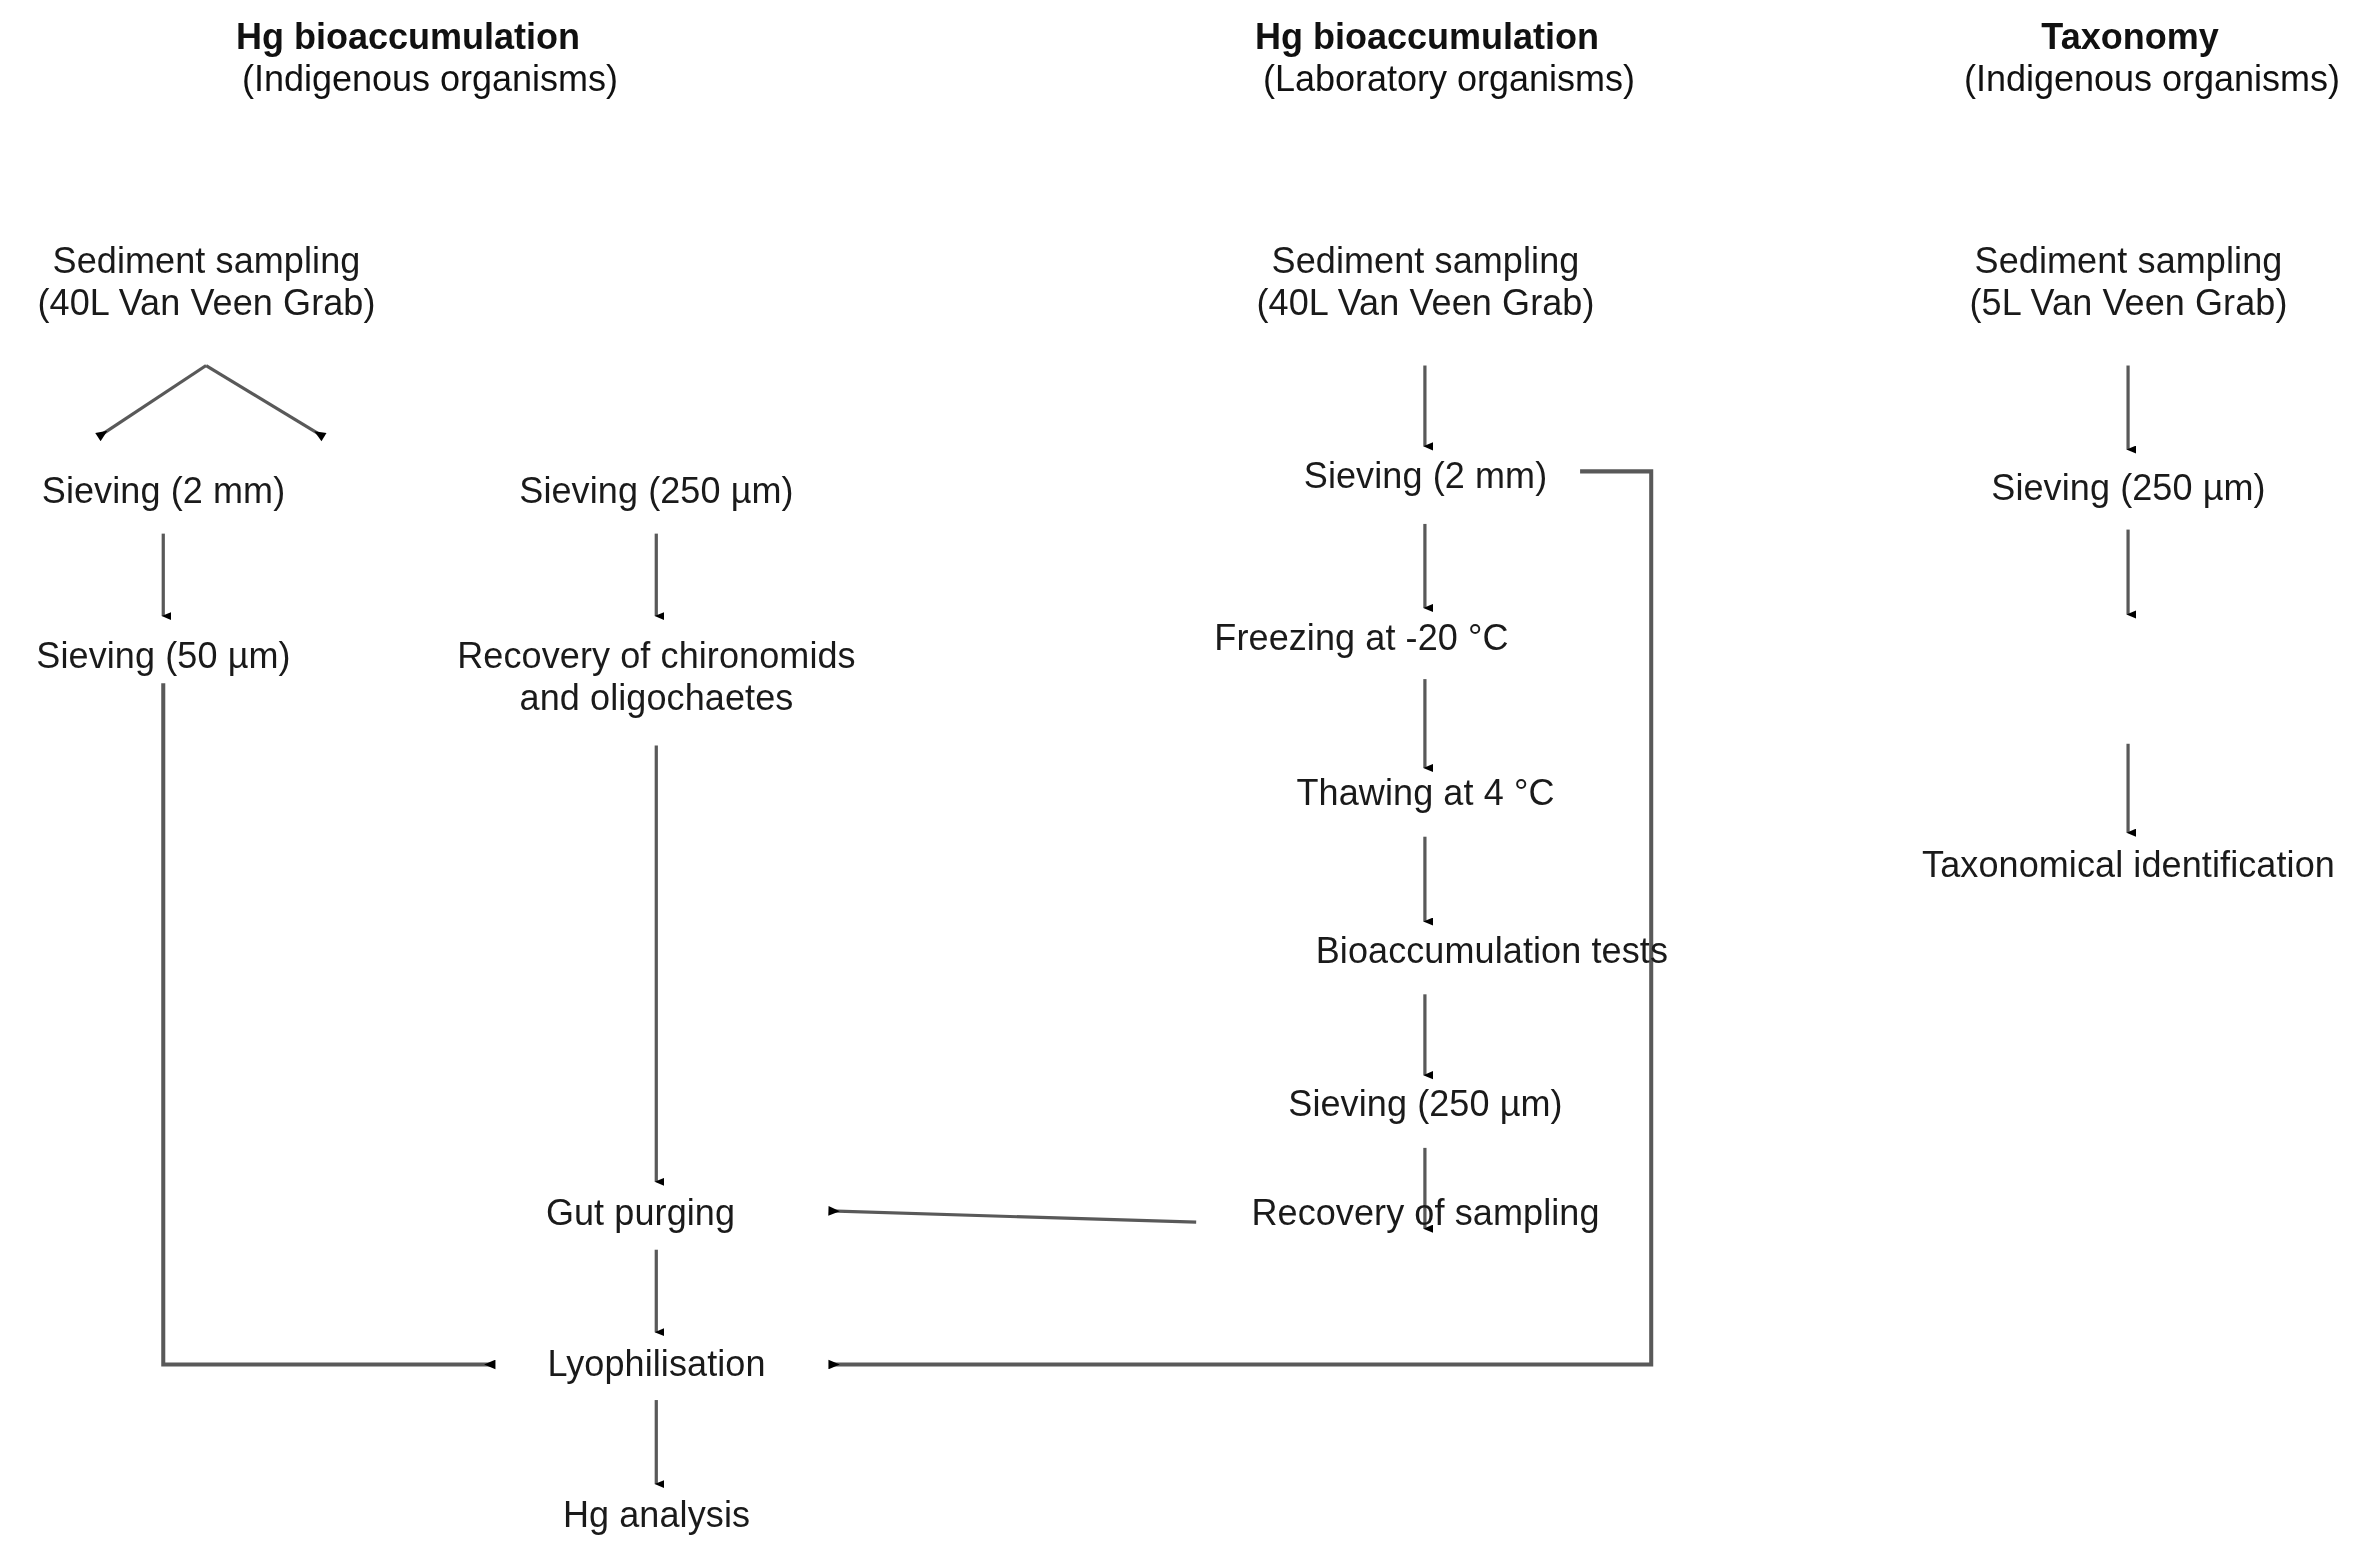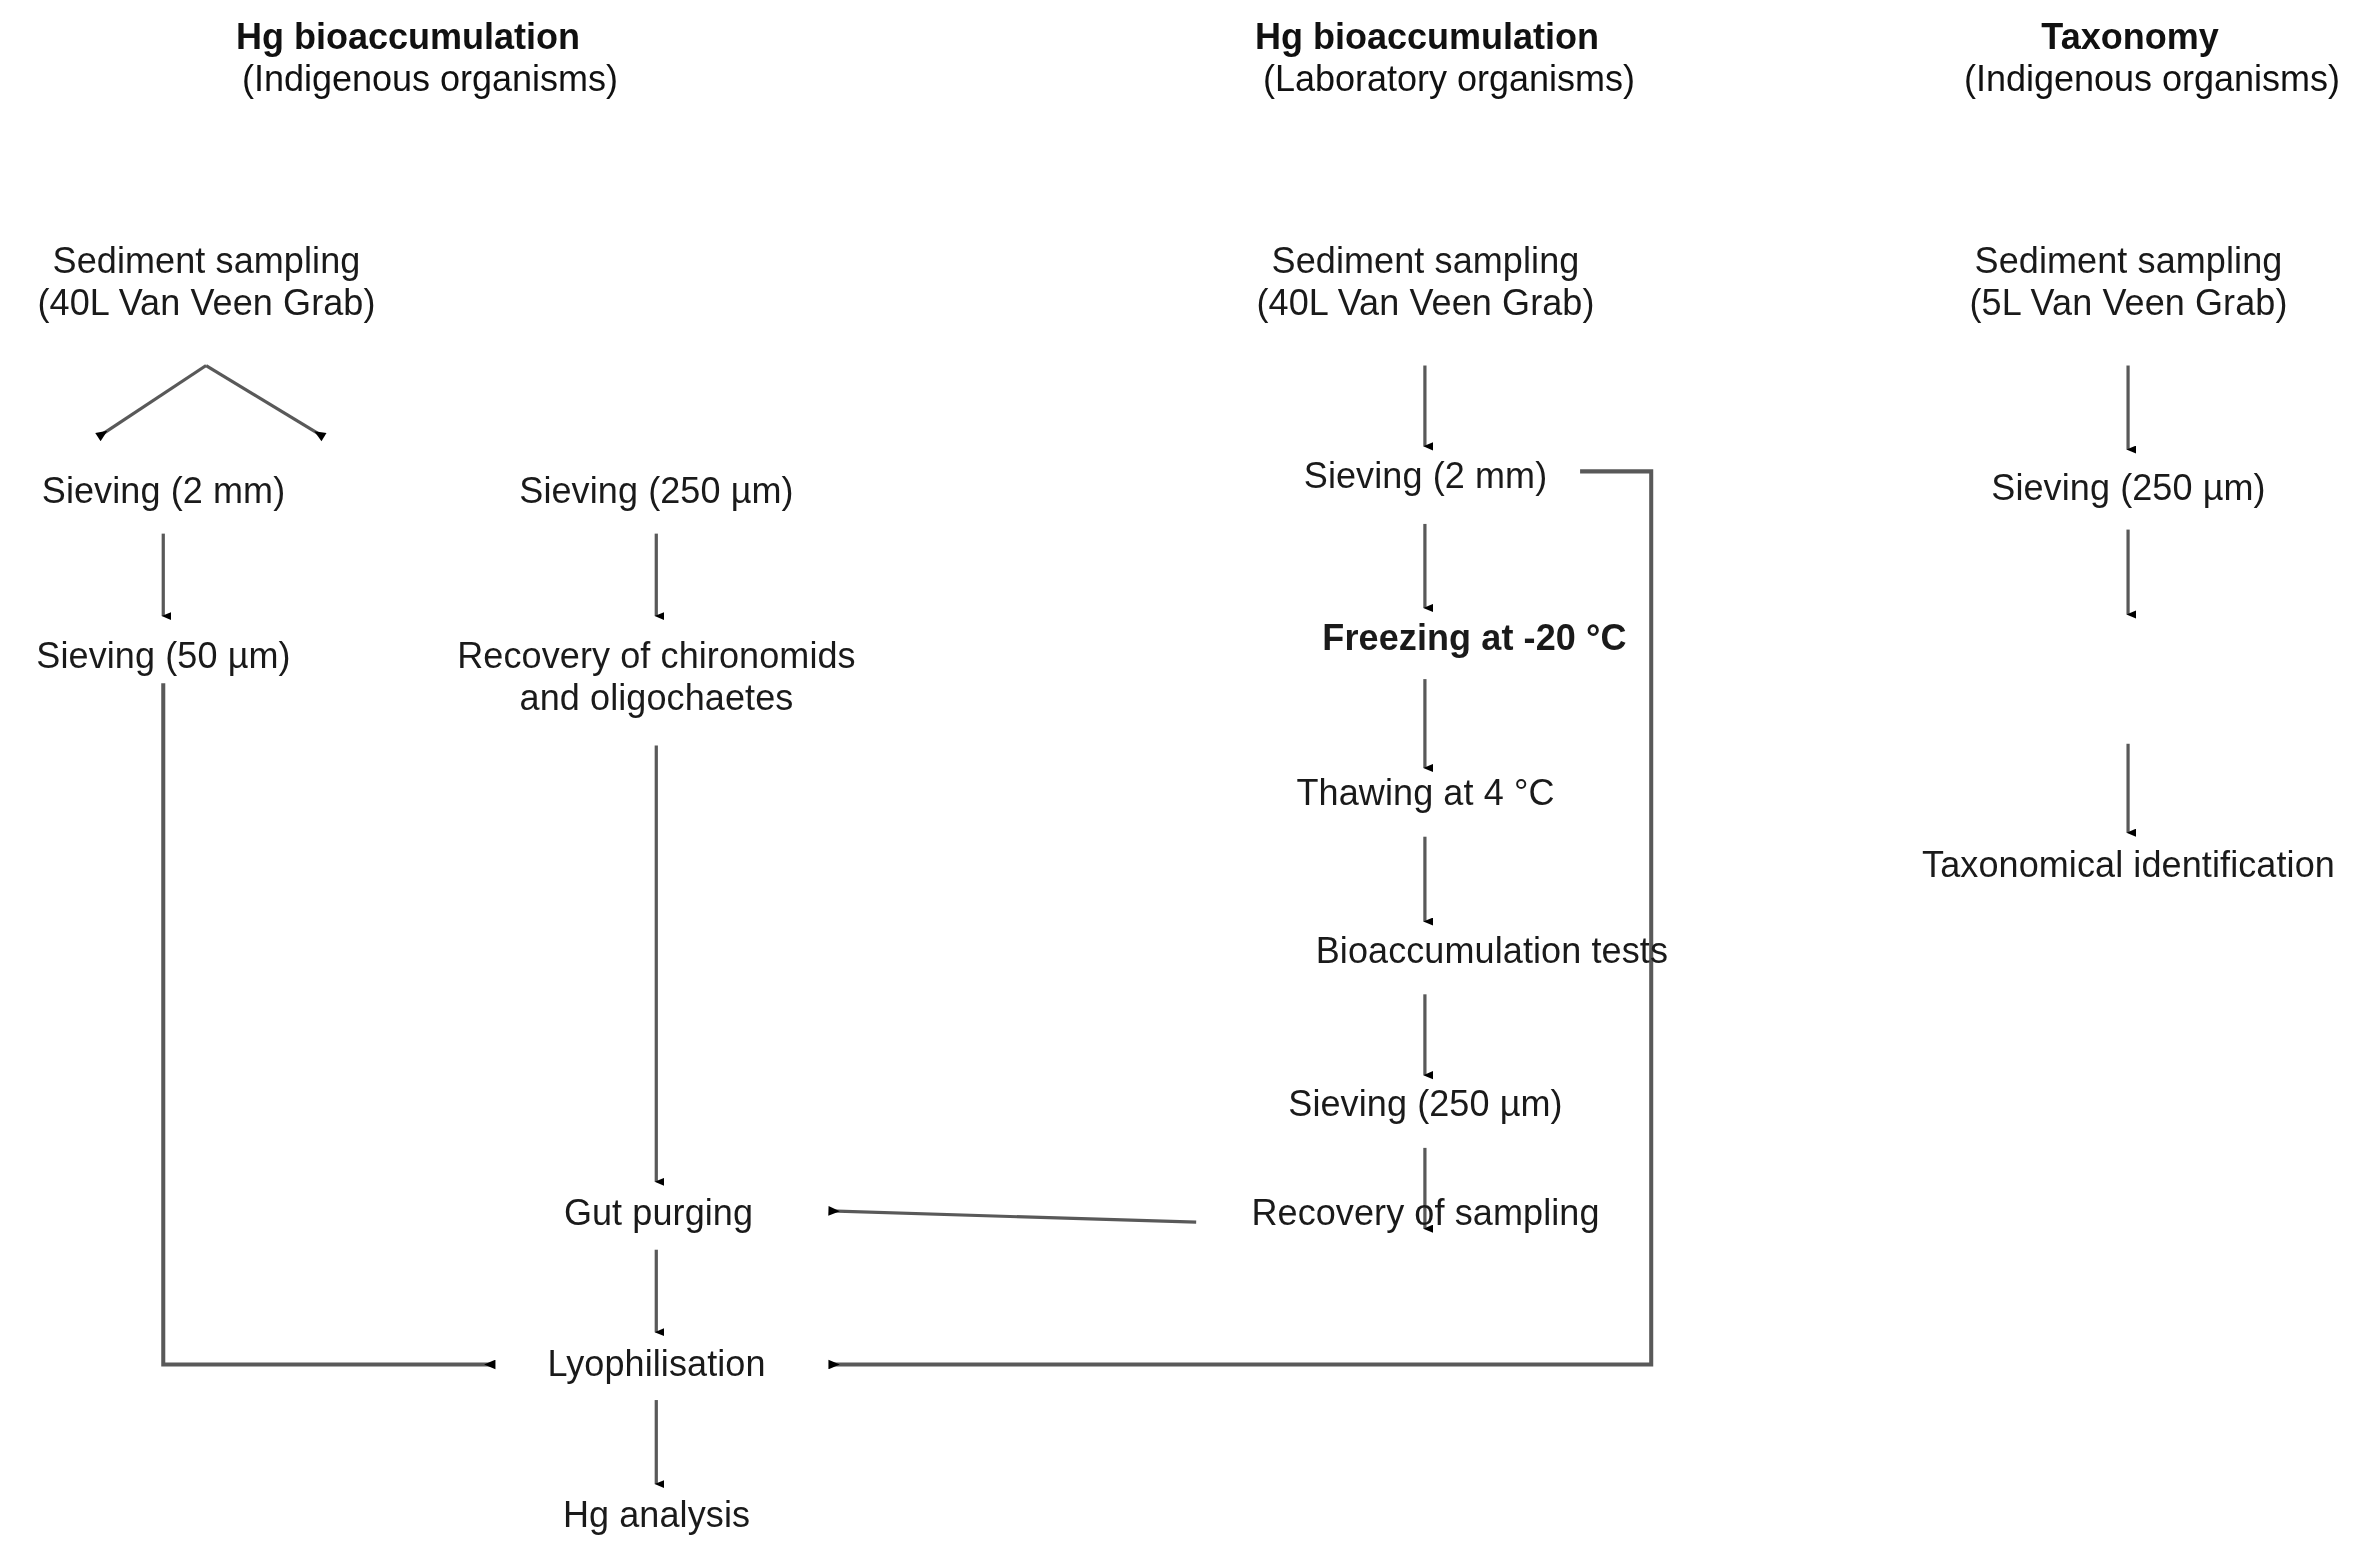"Freezing at -20 °C" div.node { font-weight: bold -> none; left: 1232px -> 1119px }
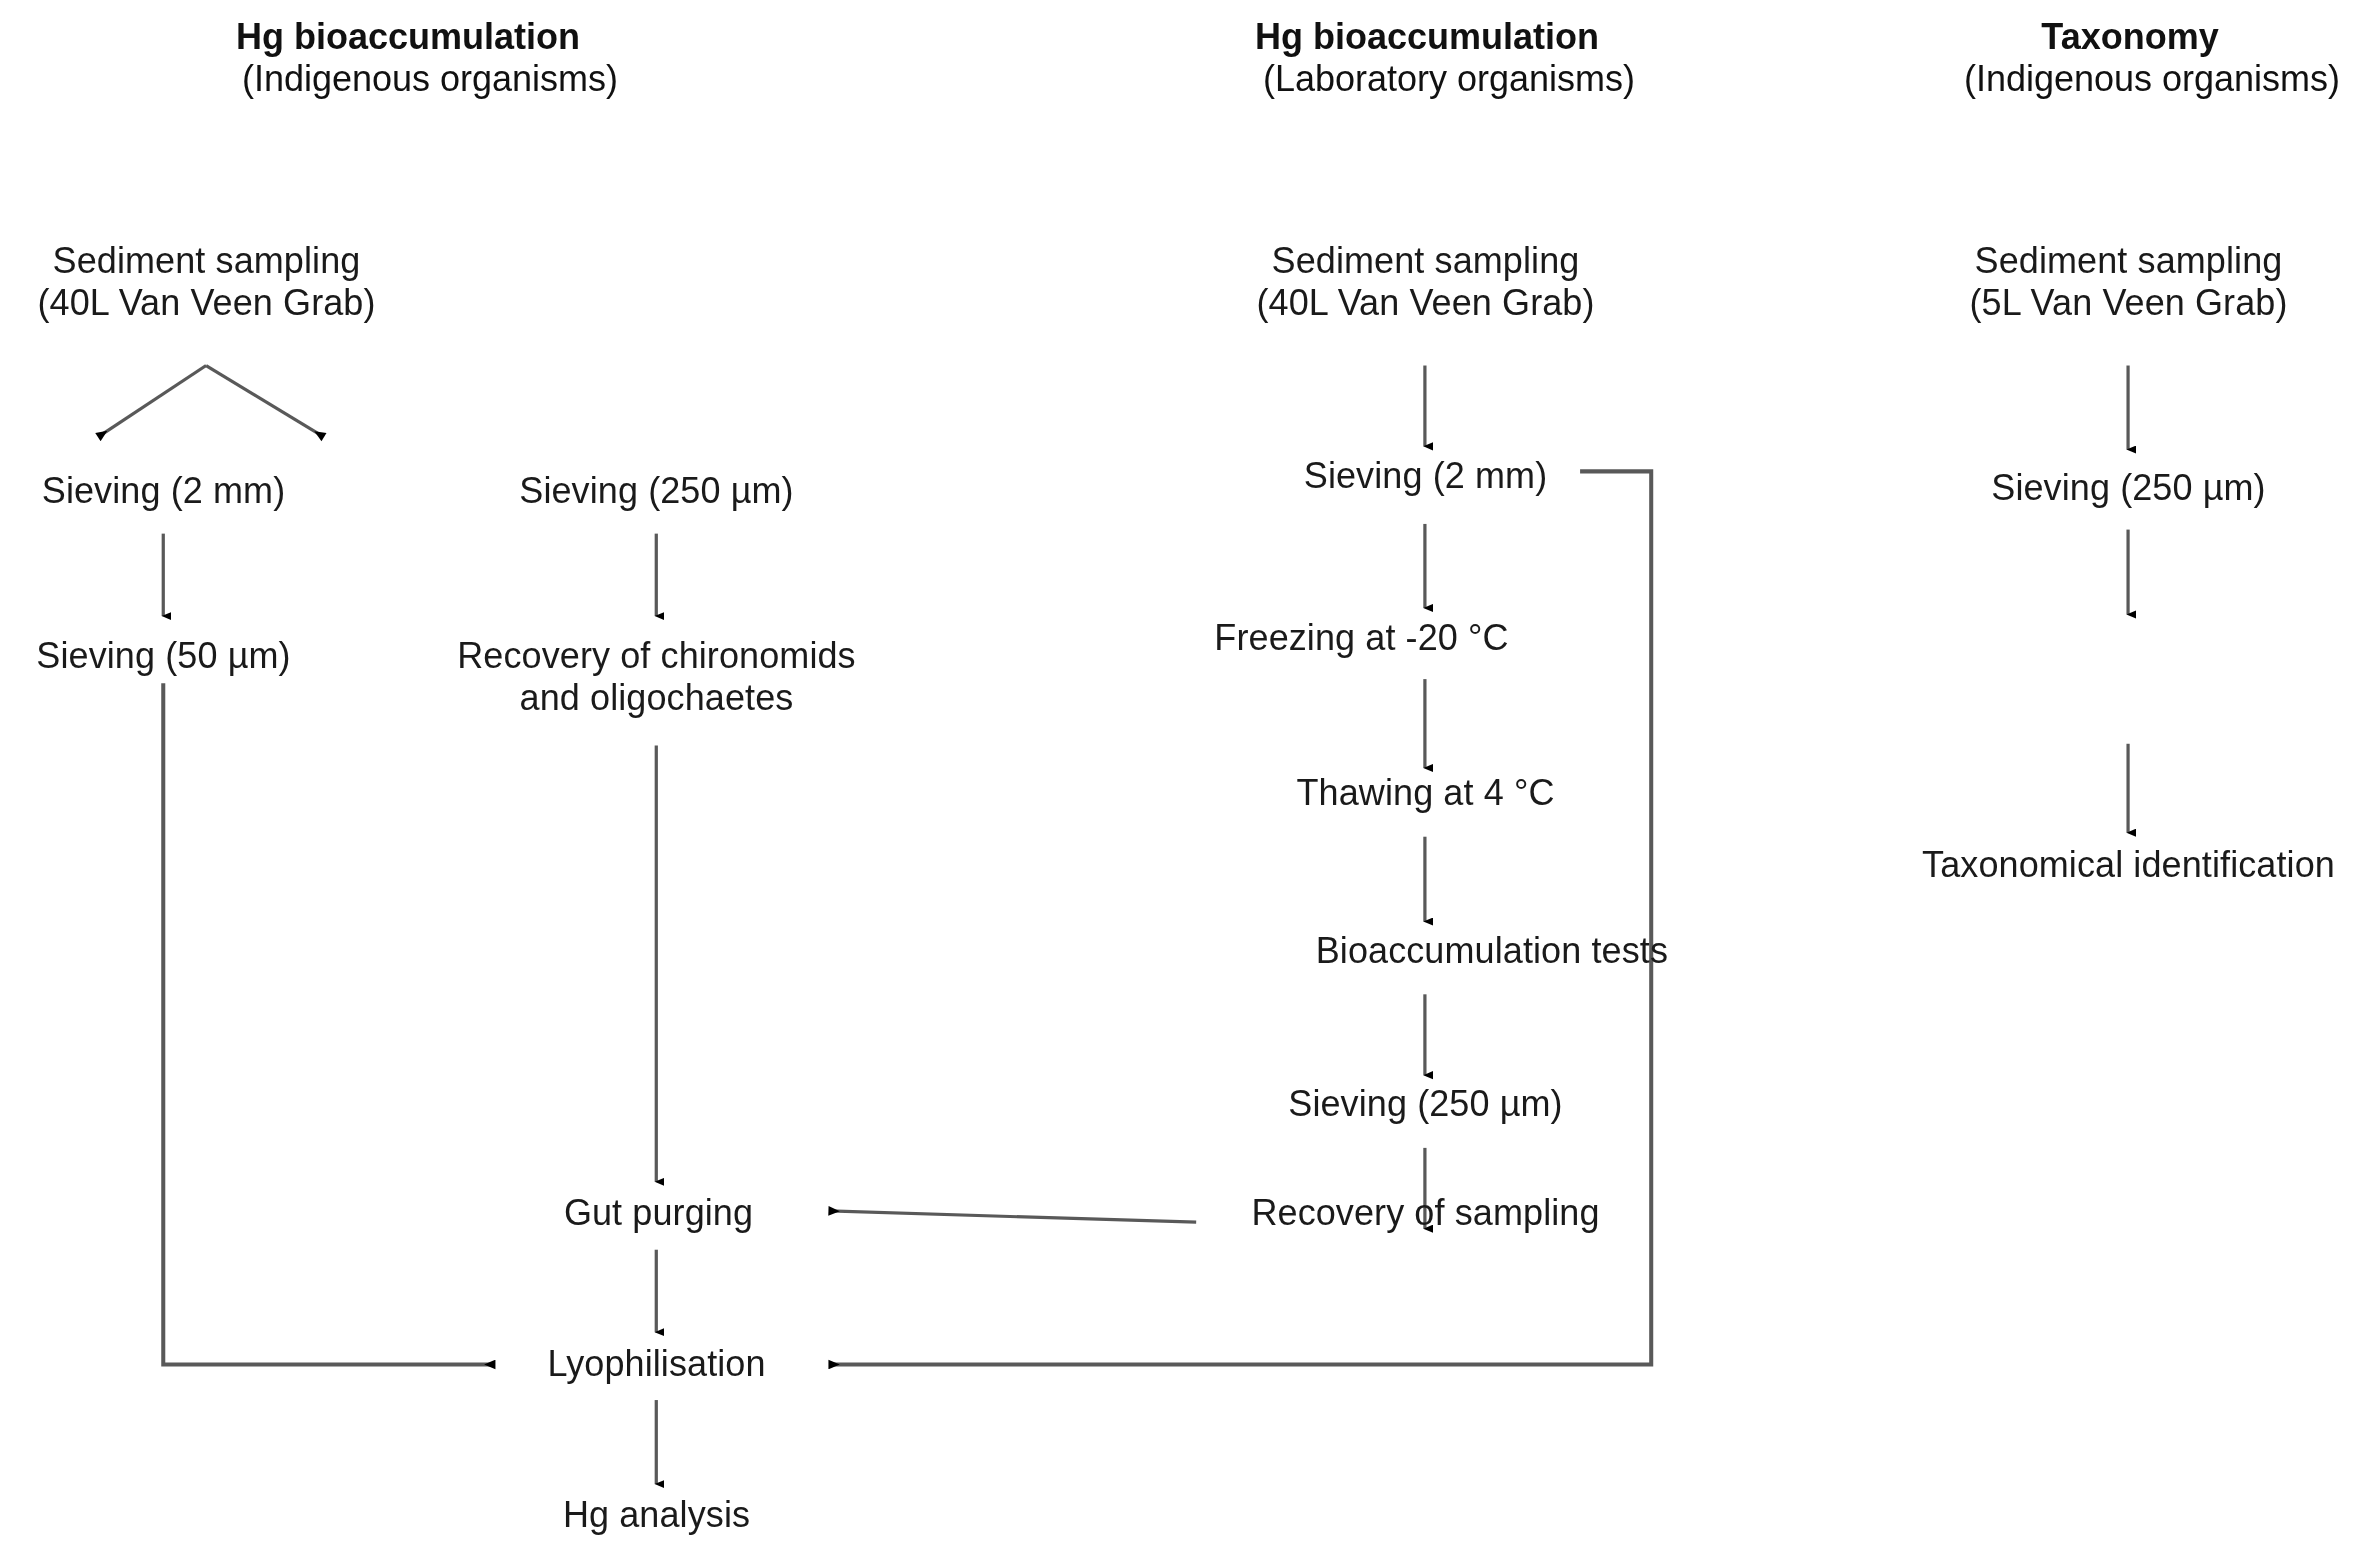"Gut purging" div.node { left: 416px -> 398px }
